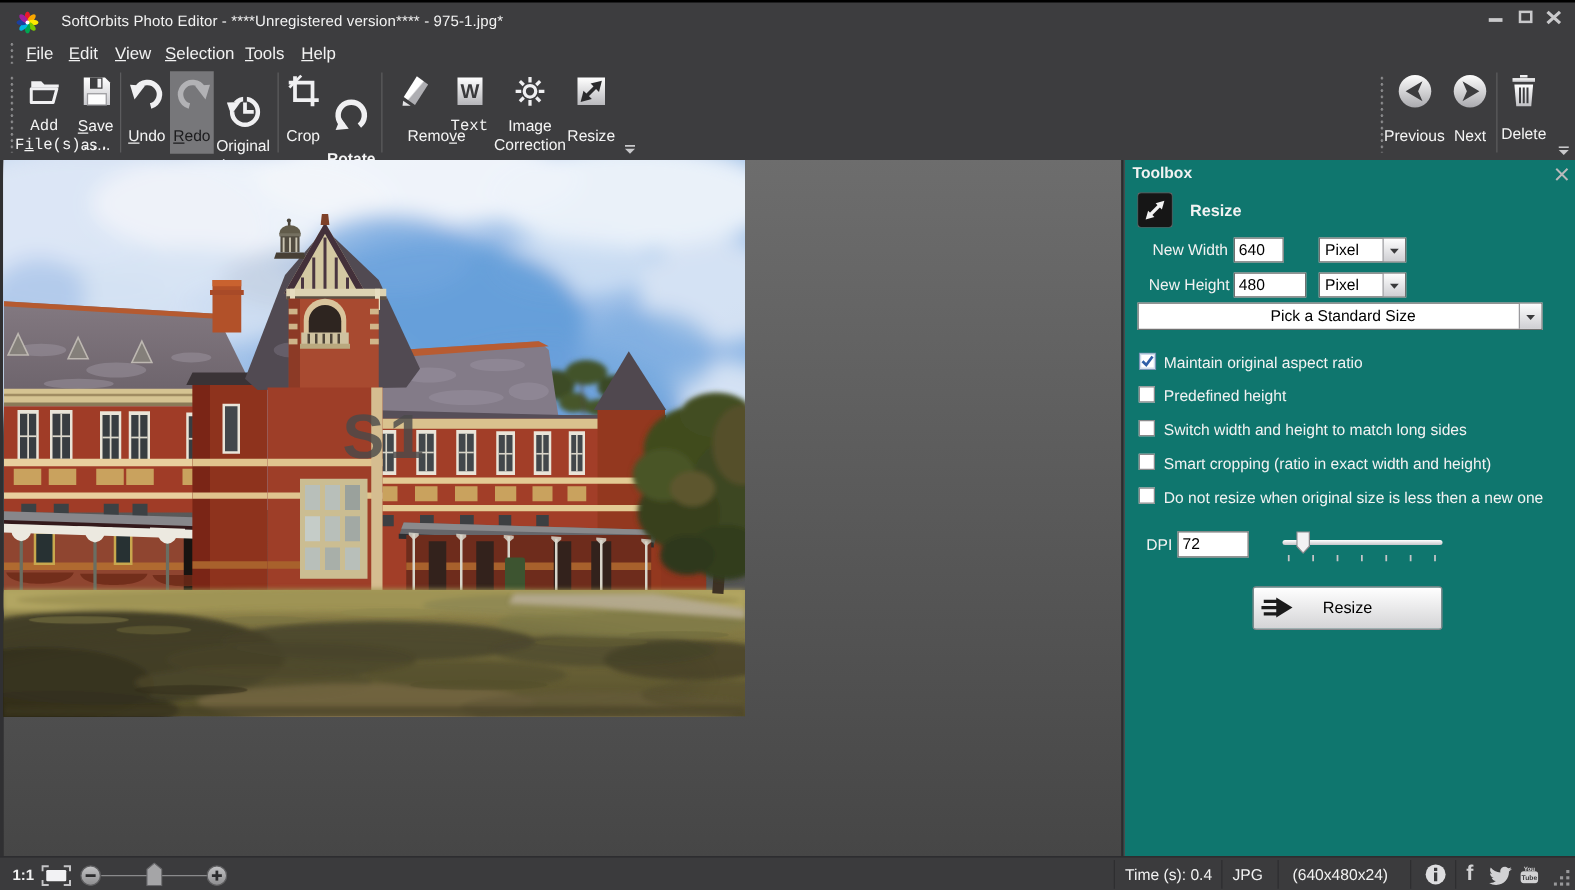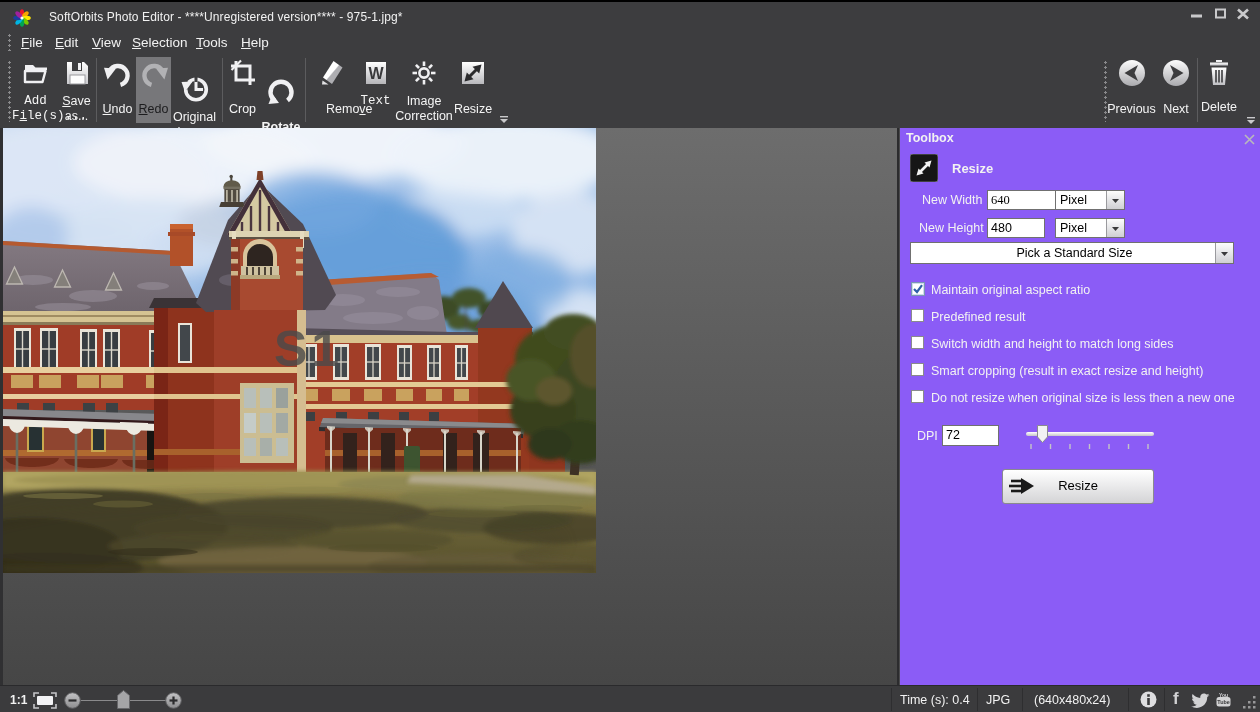"Toolbox" div.abs { background: #8b5cf6 -> #0f766e }
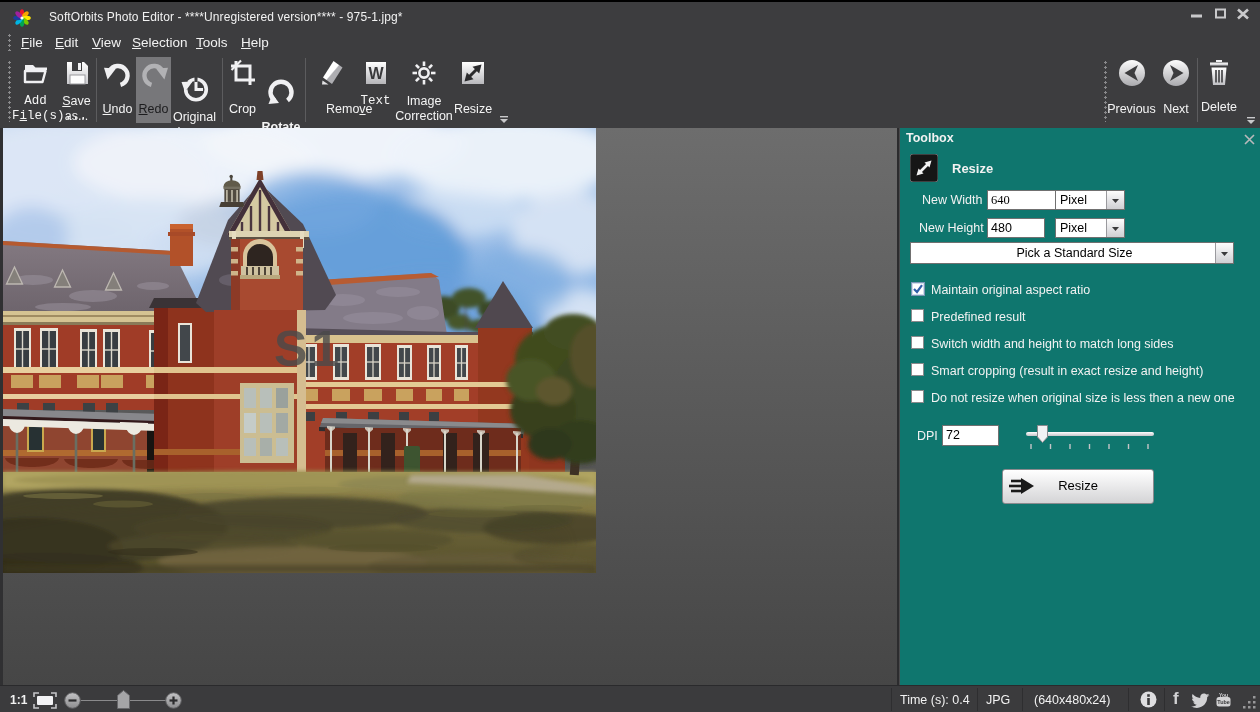"640" div.abs { font-family: Liberation Serif, serif -> none; width: 74px -> 40px }
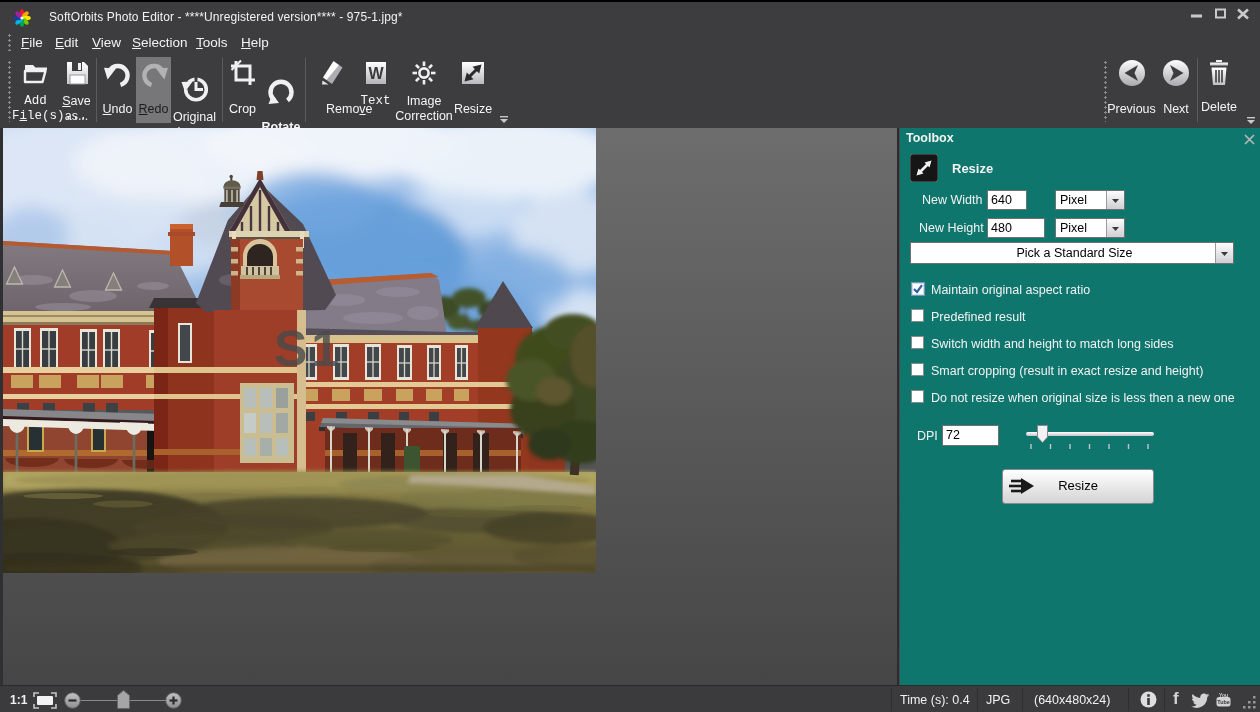"Predefined result" div.abs { text: result -> height }
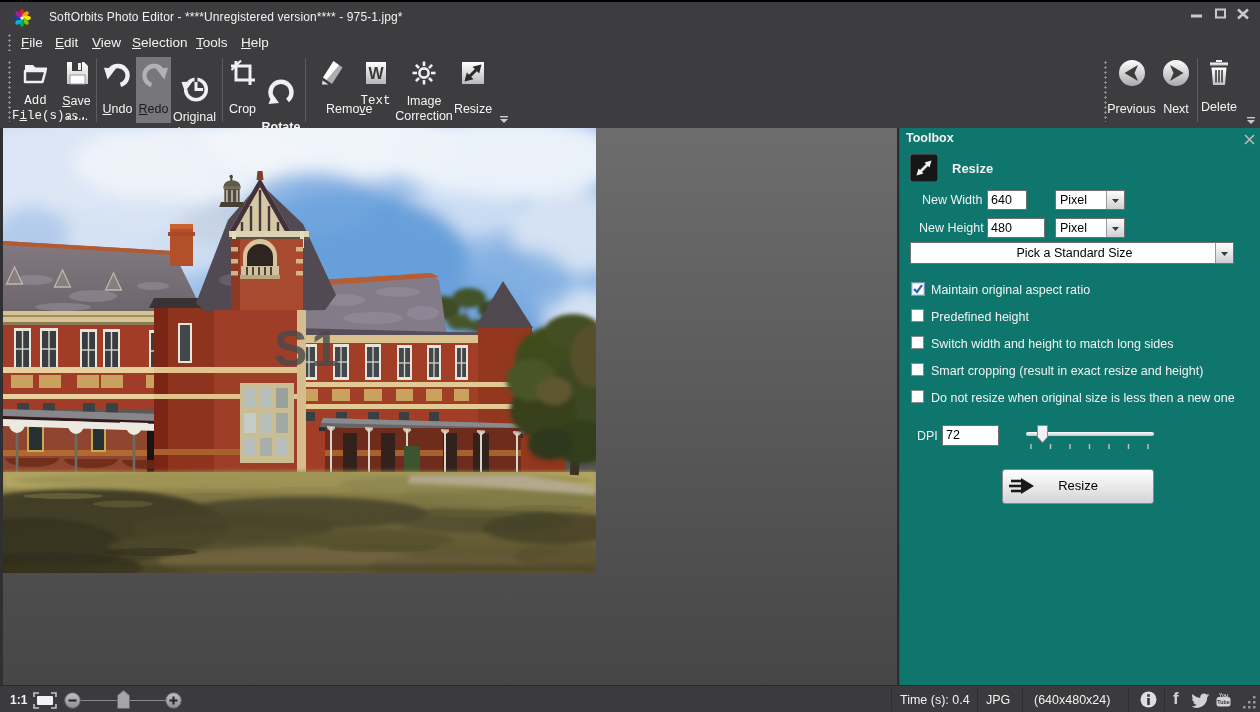"Smart cropping (result in exact" div.abs { text: result in exact resize -> ratio in exact width }
